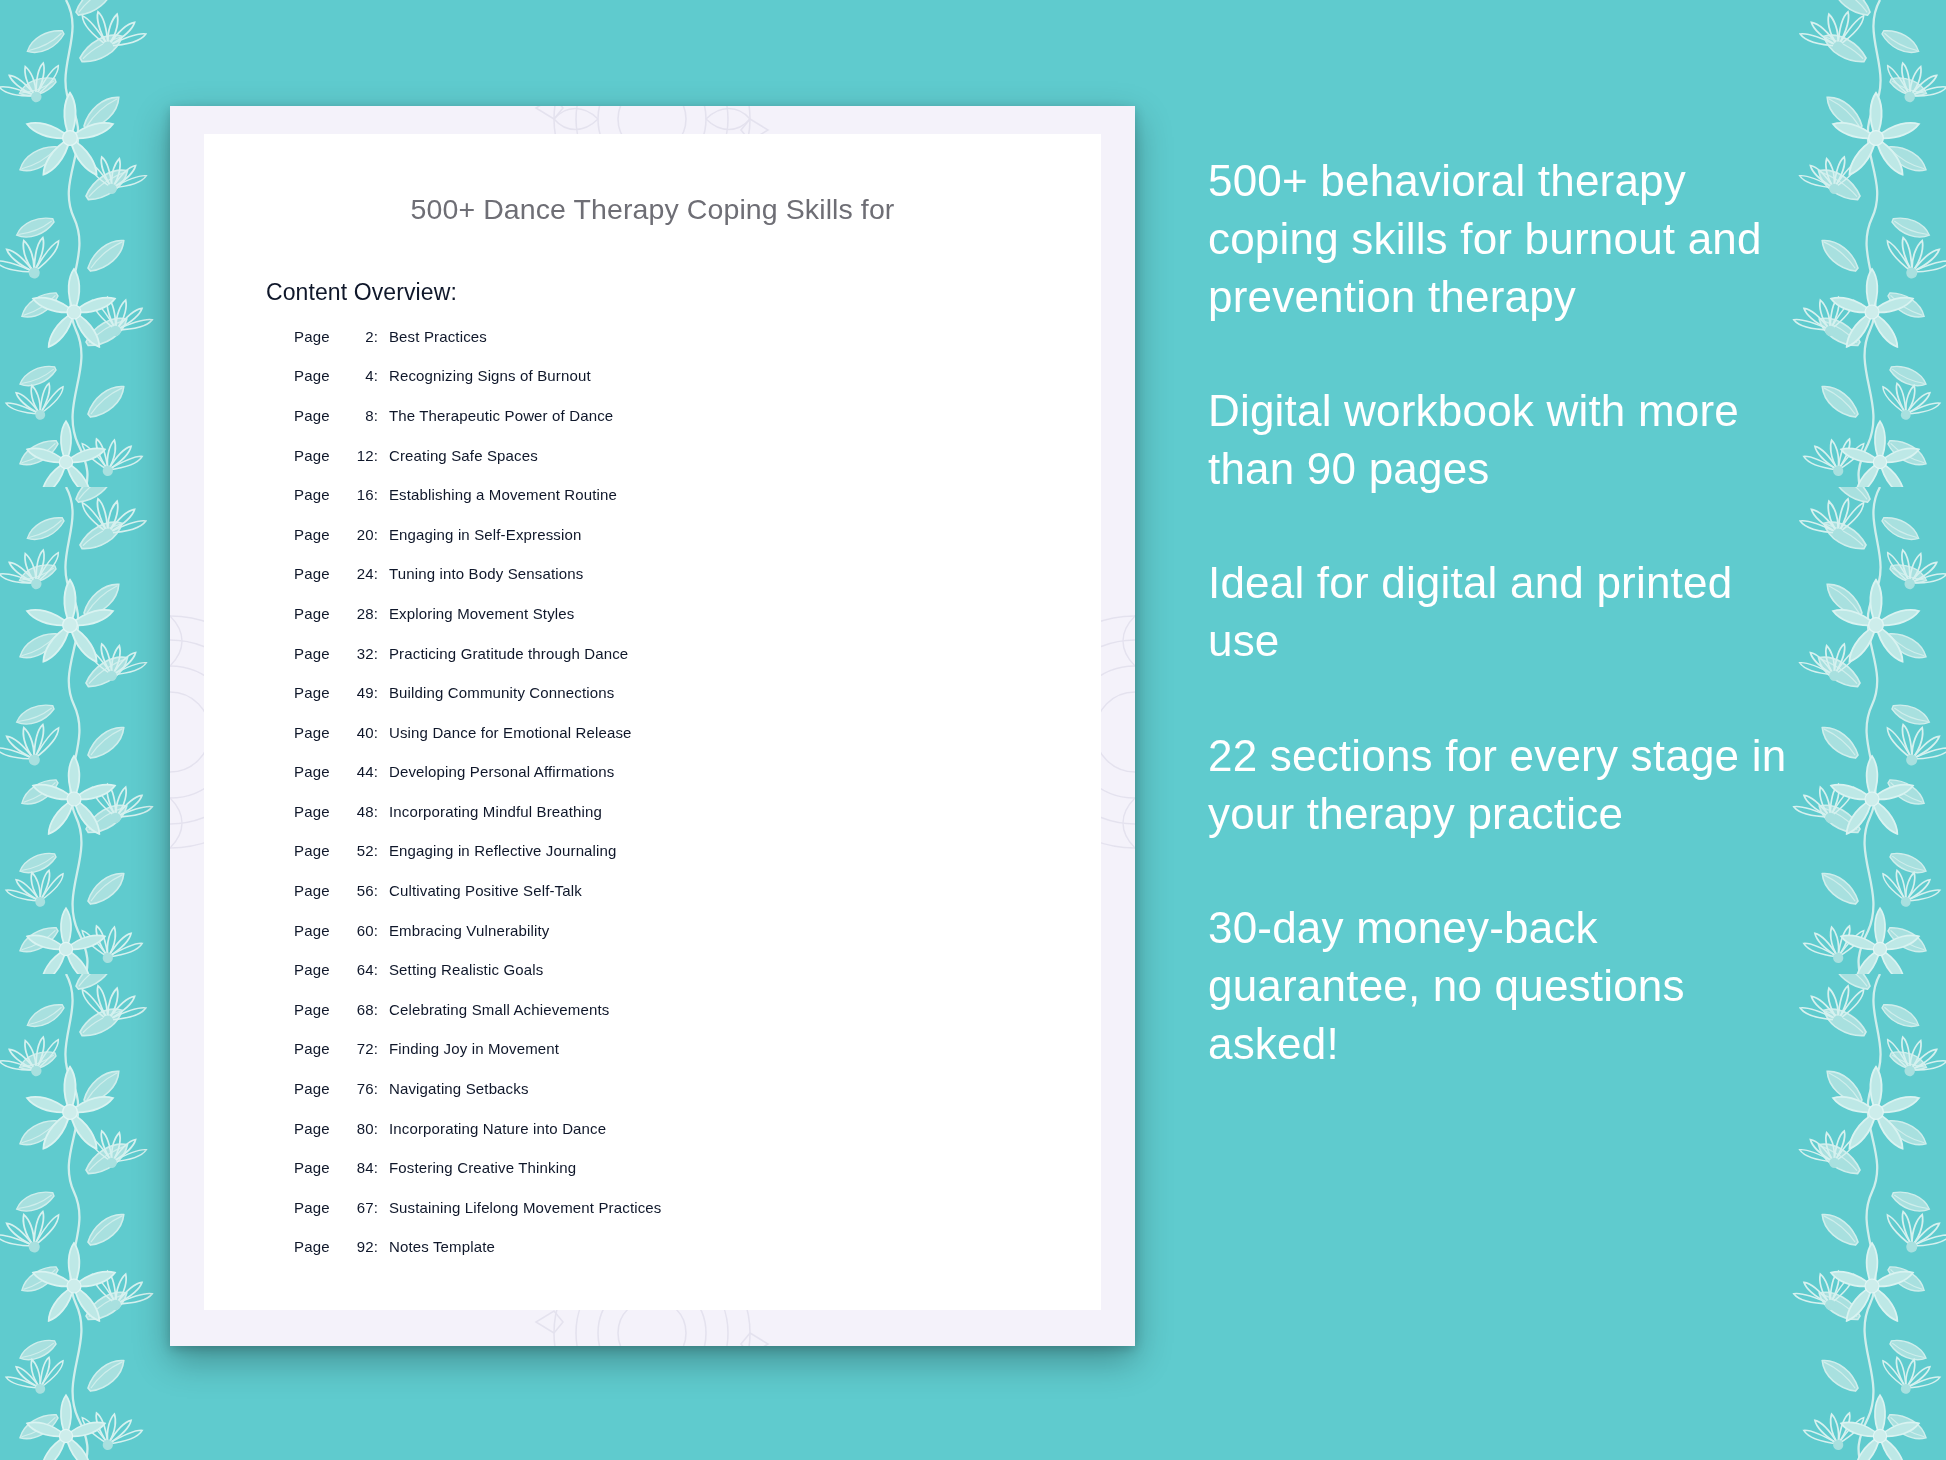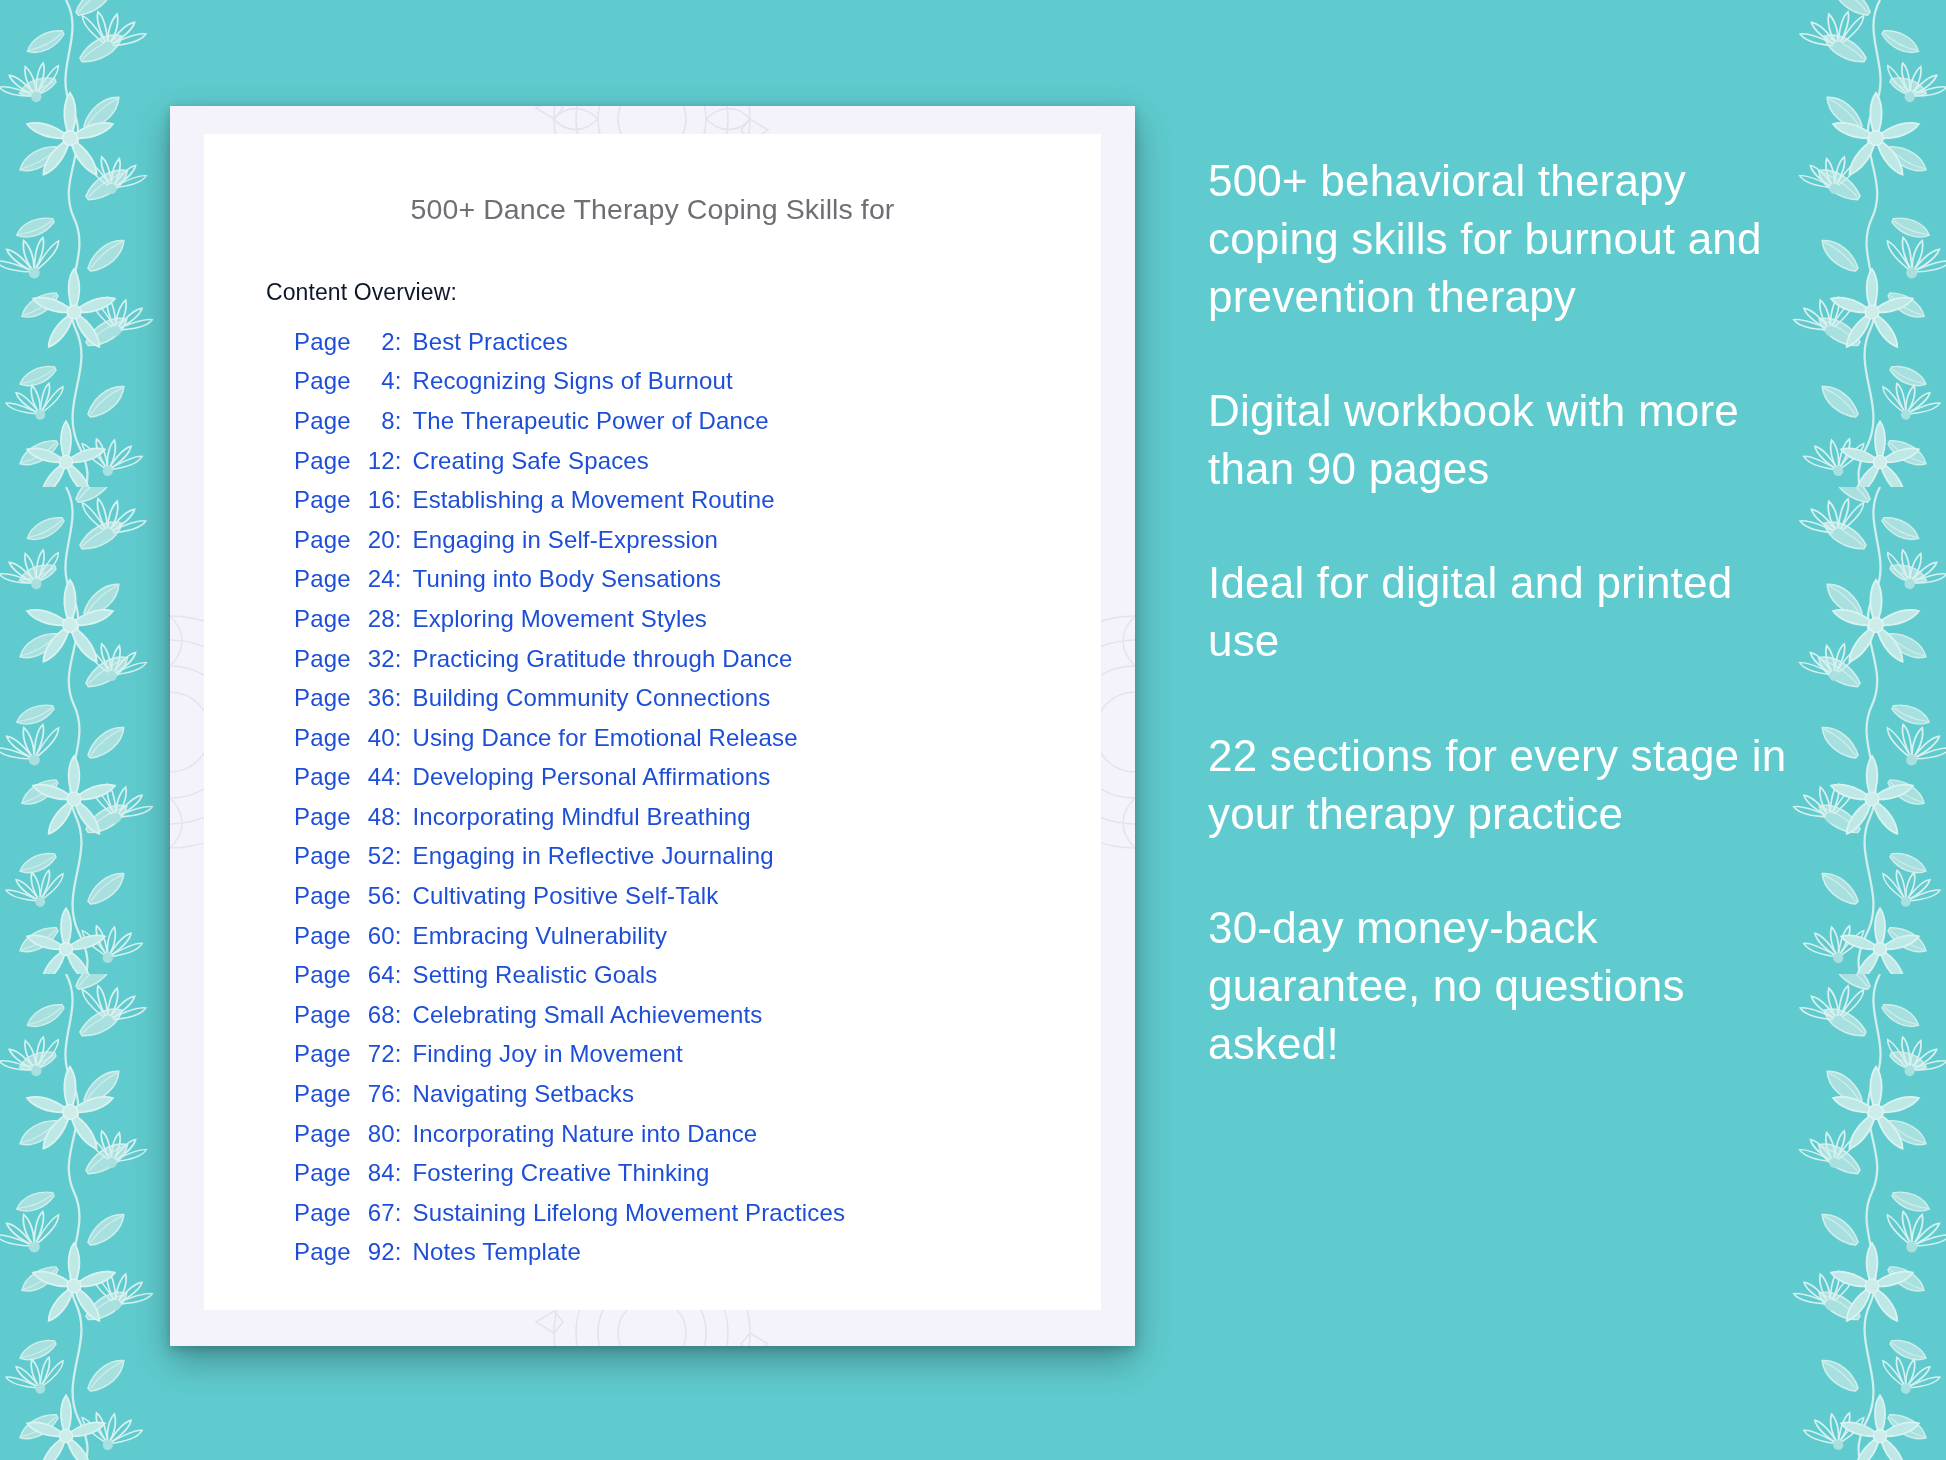"Page" .toc-row { color: #1d4ed8 -> #0f172a; font-size: 24px -> 15px }
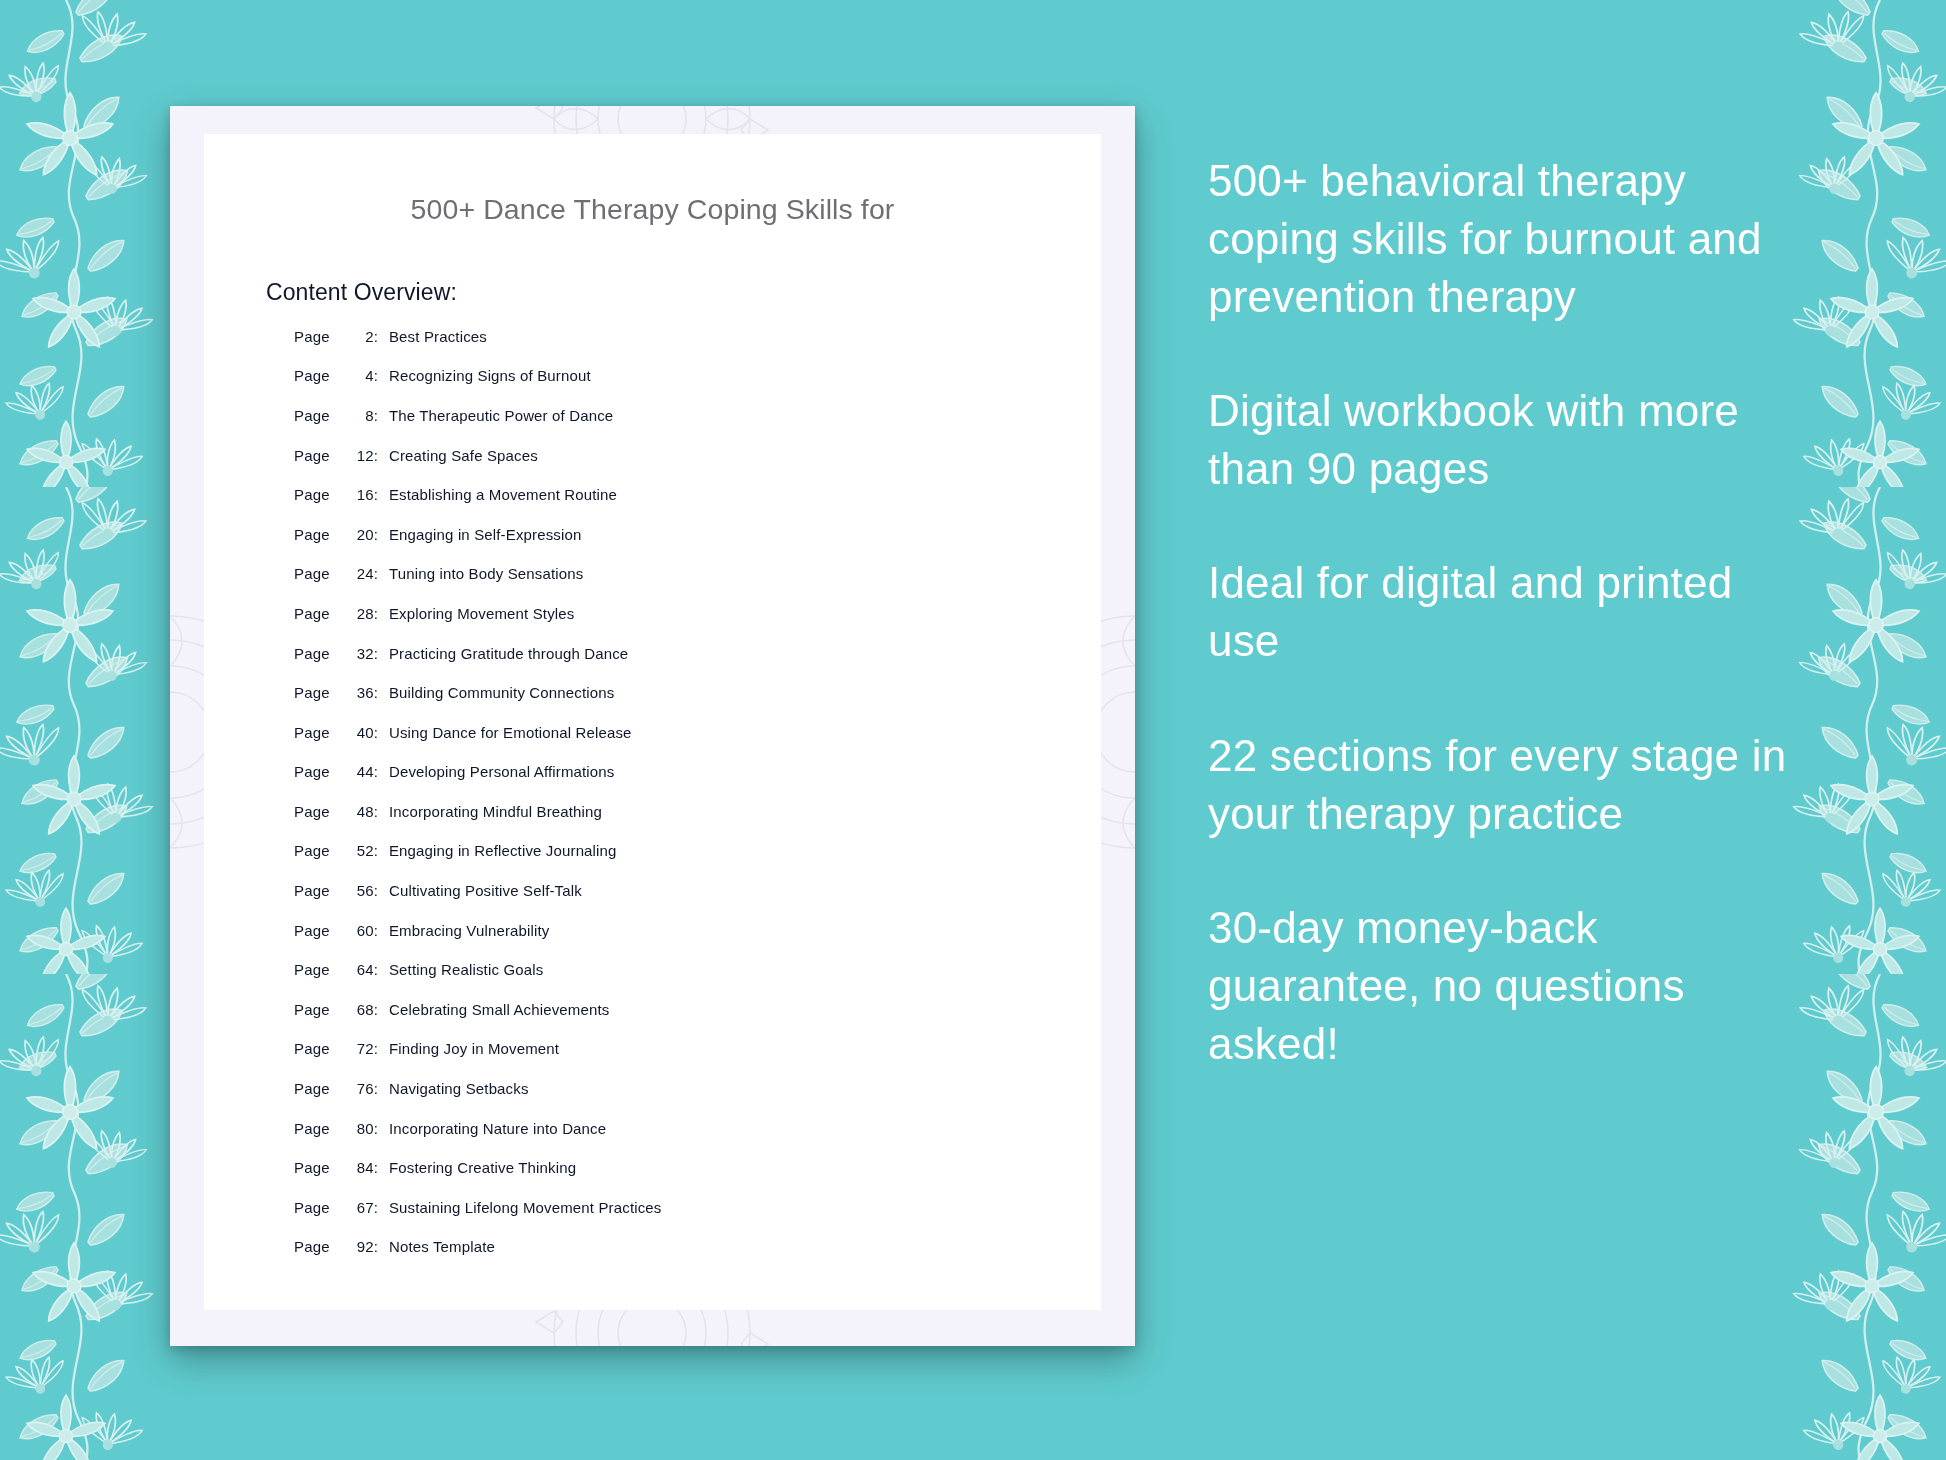"36" span.toc-num { text: 36 -> 49 }
